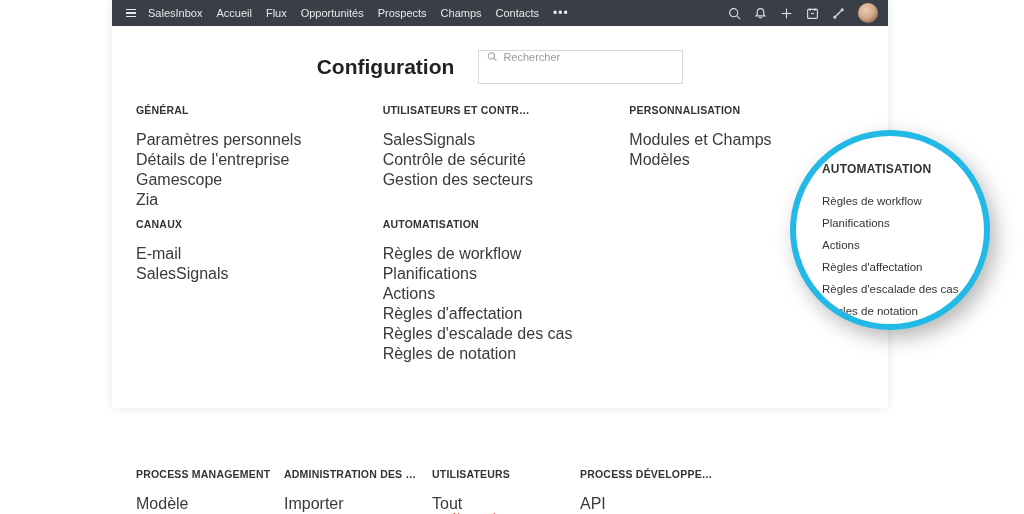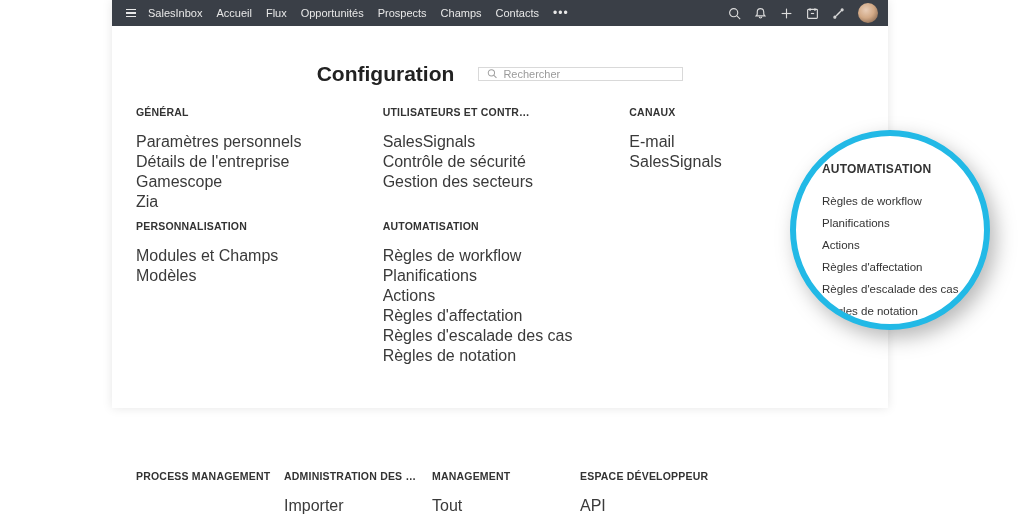"Configuration" .page-header { padding: 36px 0 20px -> 24px 0 20px }
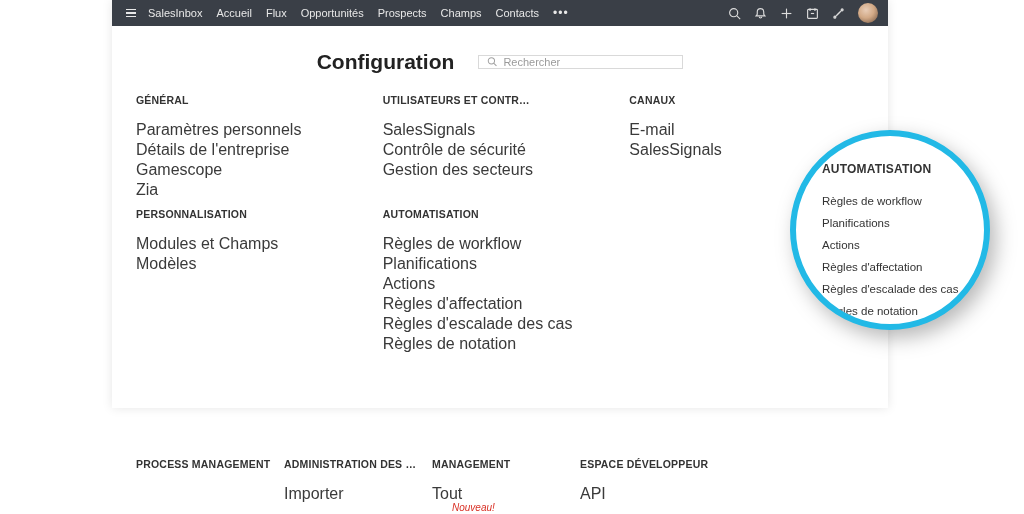"Rechercher" .search-box { height: 14px -> 34px }
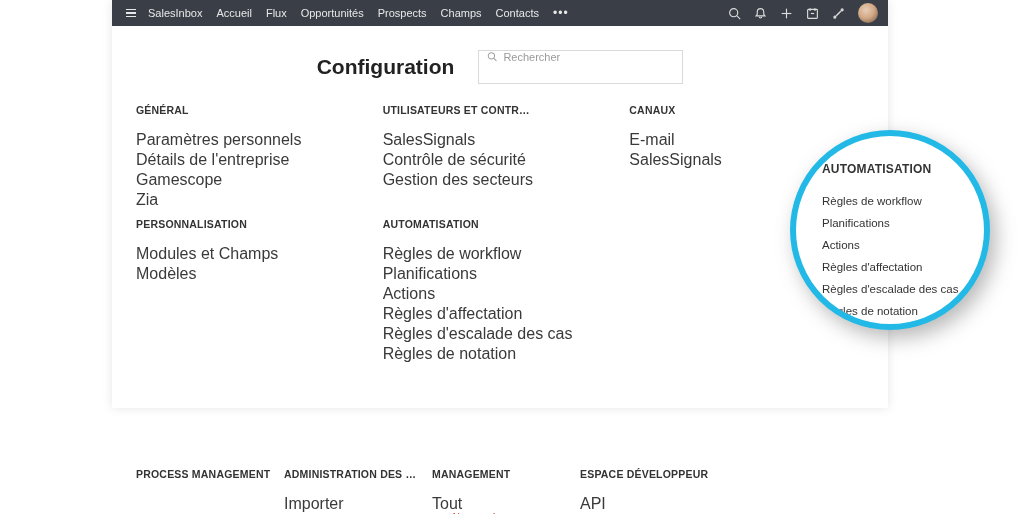"CANAUX" div.col { order: before "PERSONNALISATION" -> after "PERSONNALISATION" }
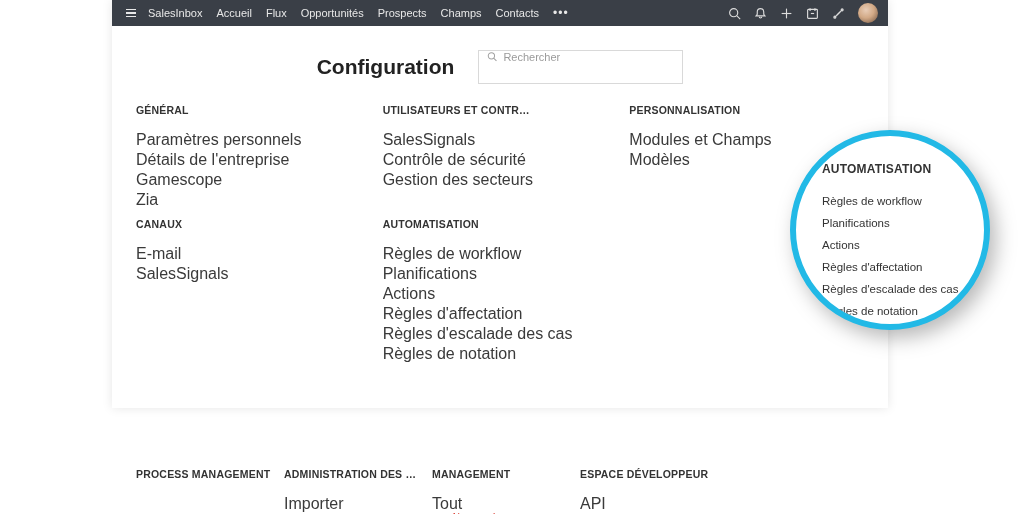"MANAGEMENT" div.col-title { text: MANAGEMENT -> UTILISATEURS }
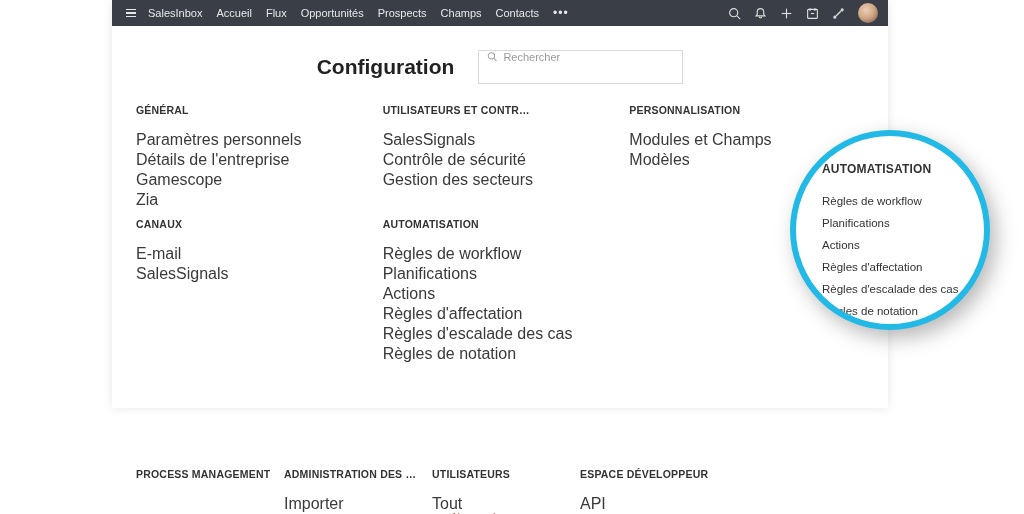"ESPACE DÉVELOPPEUR" div.col-title { text: ESPACE -> PROCESS }
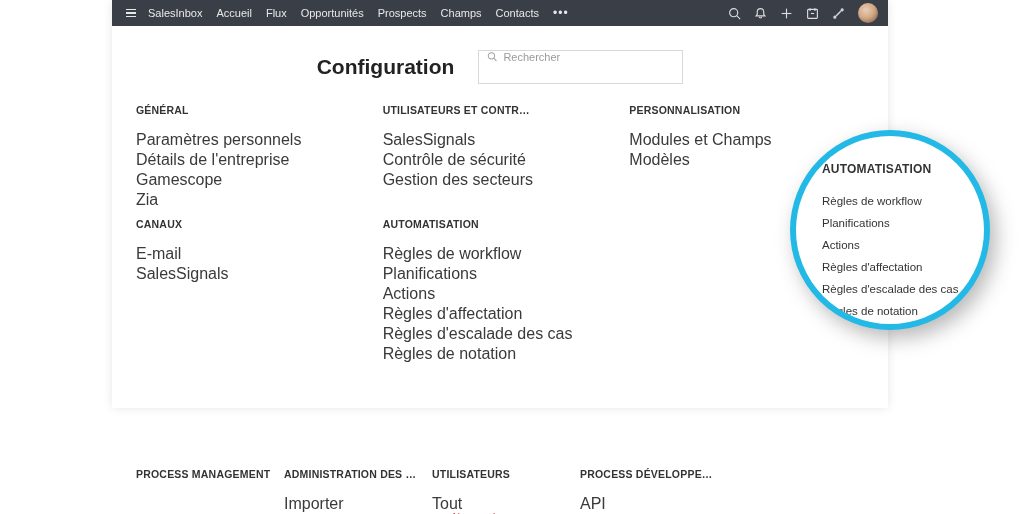"Modèle" div.col-item { html: none -> <div>Modèle</div> }
